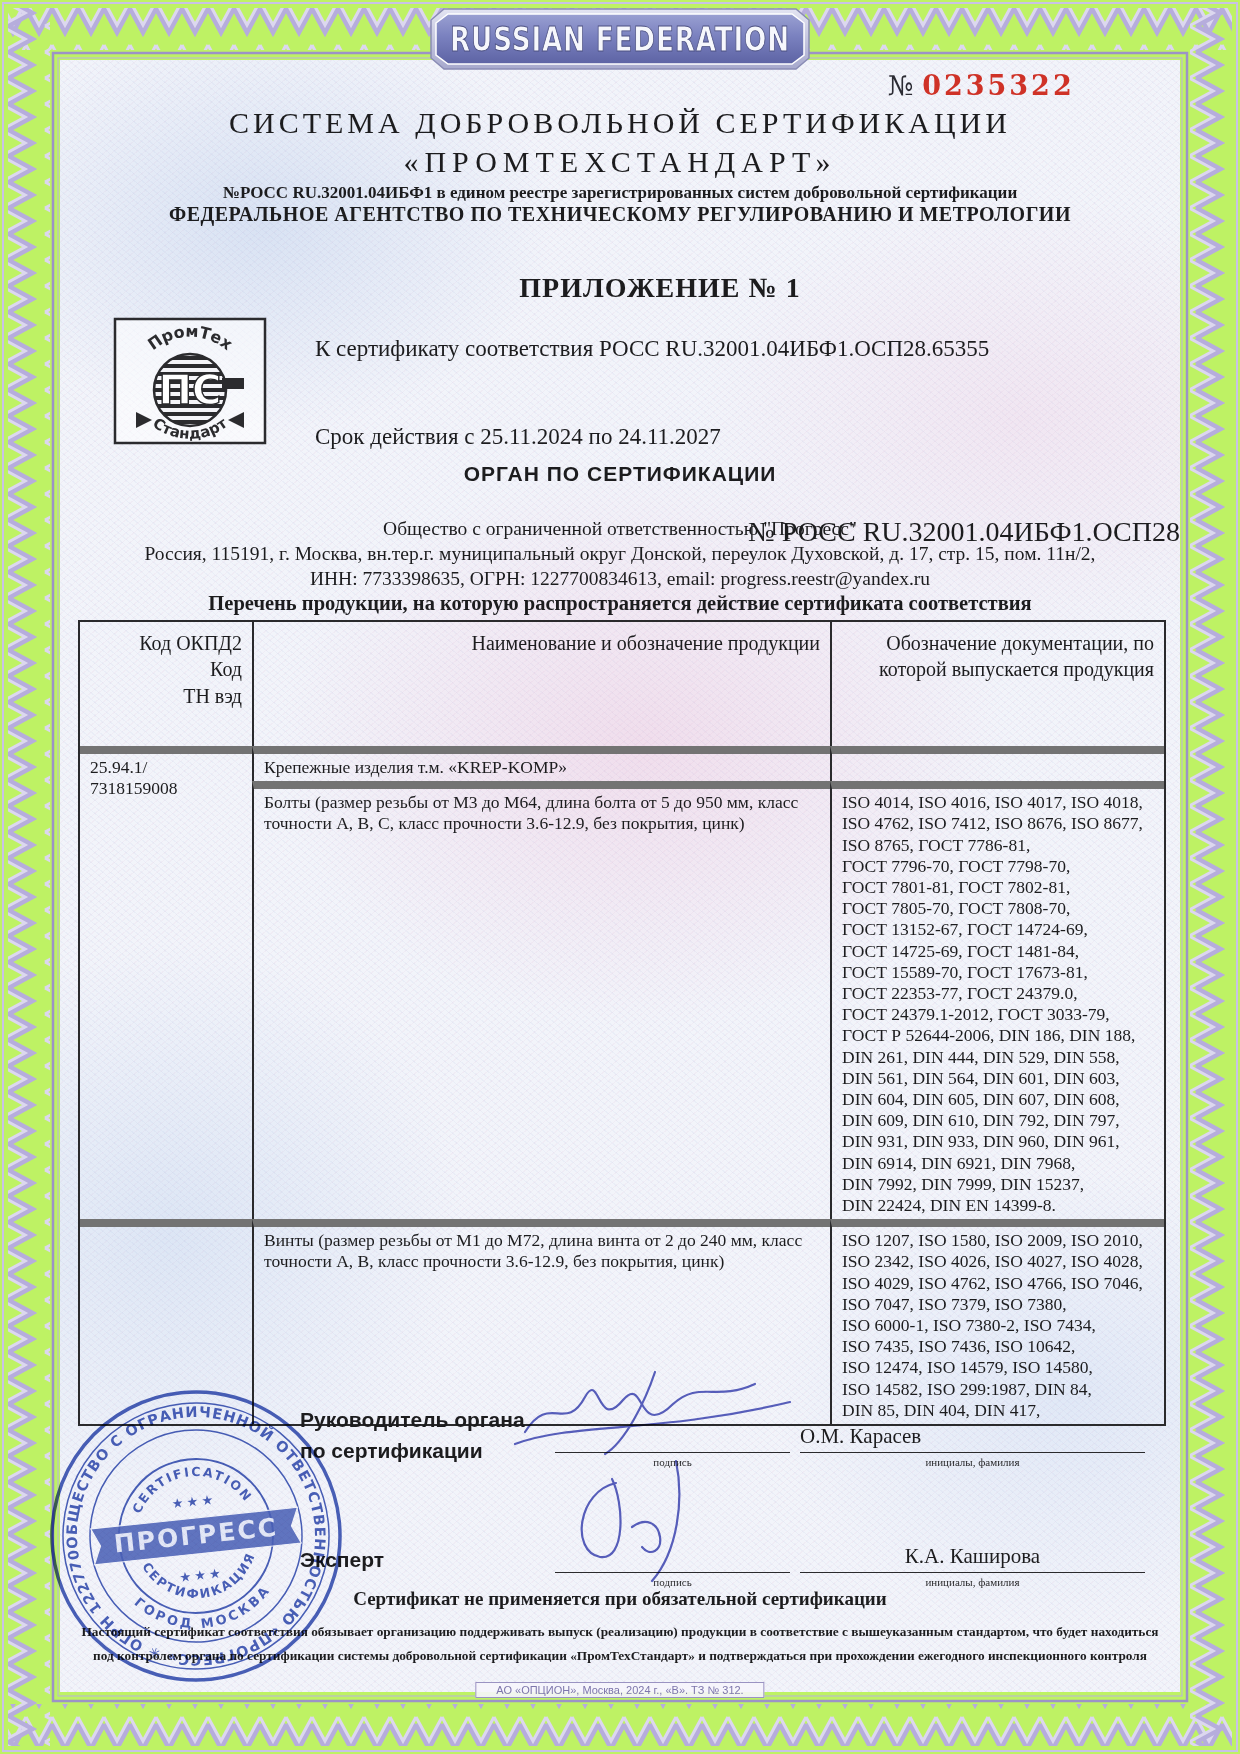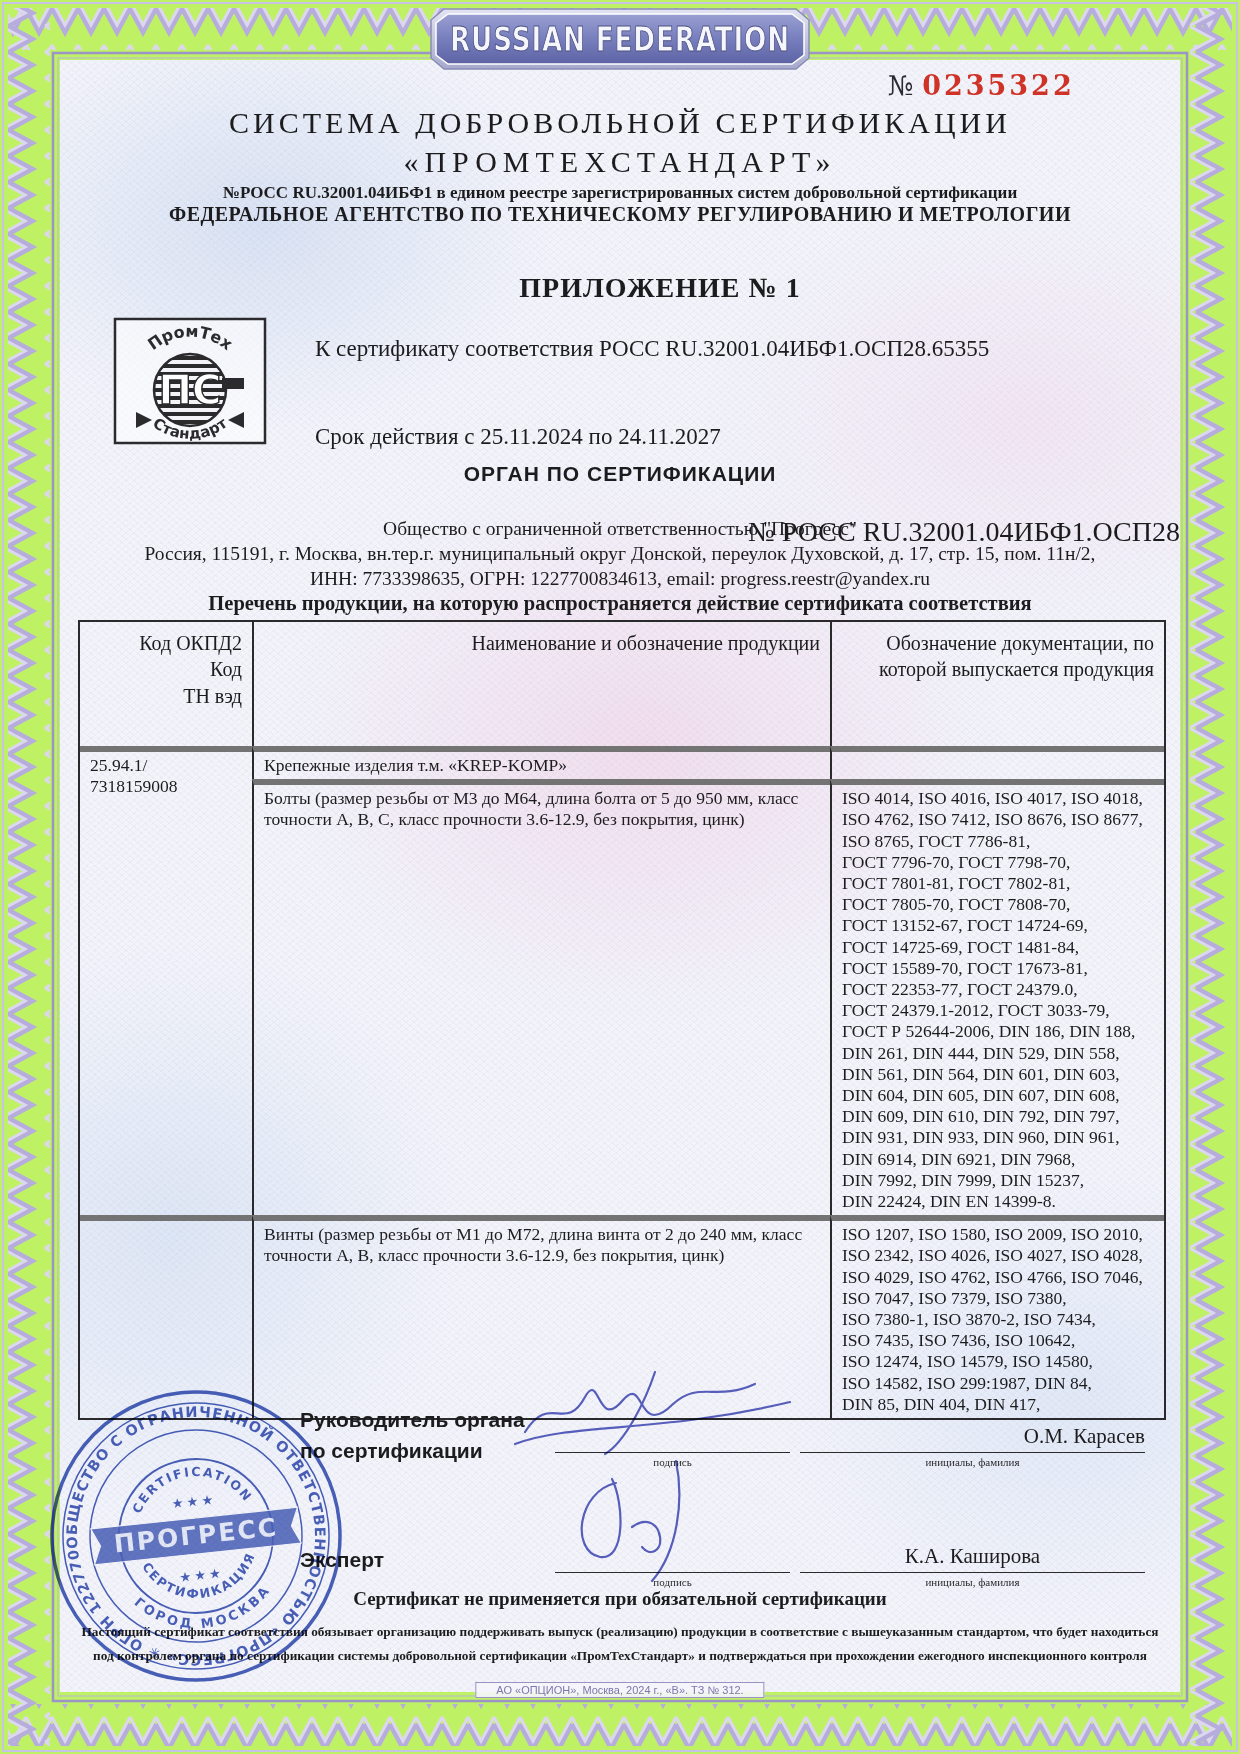"25.94.1/" .bt { border-top: 6px solid #737373 -> 8px solid #737373 }
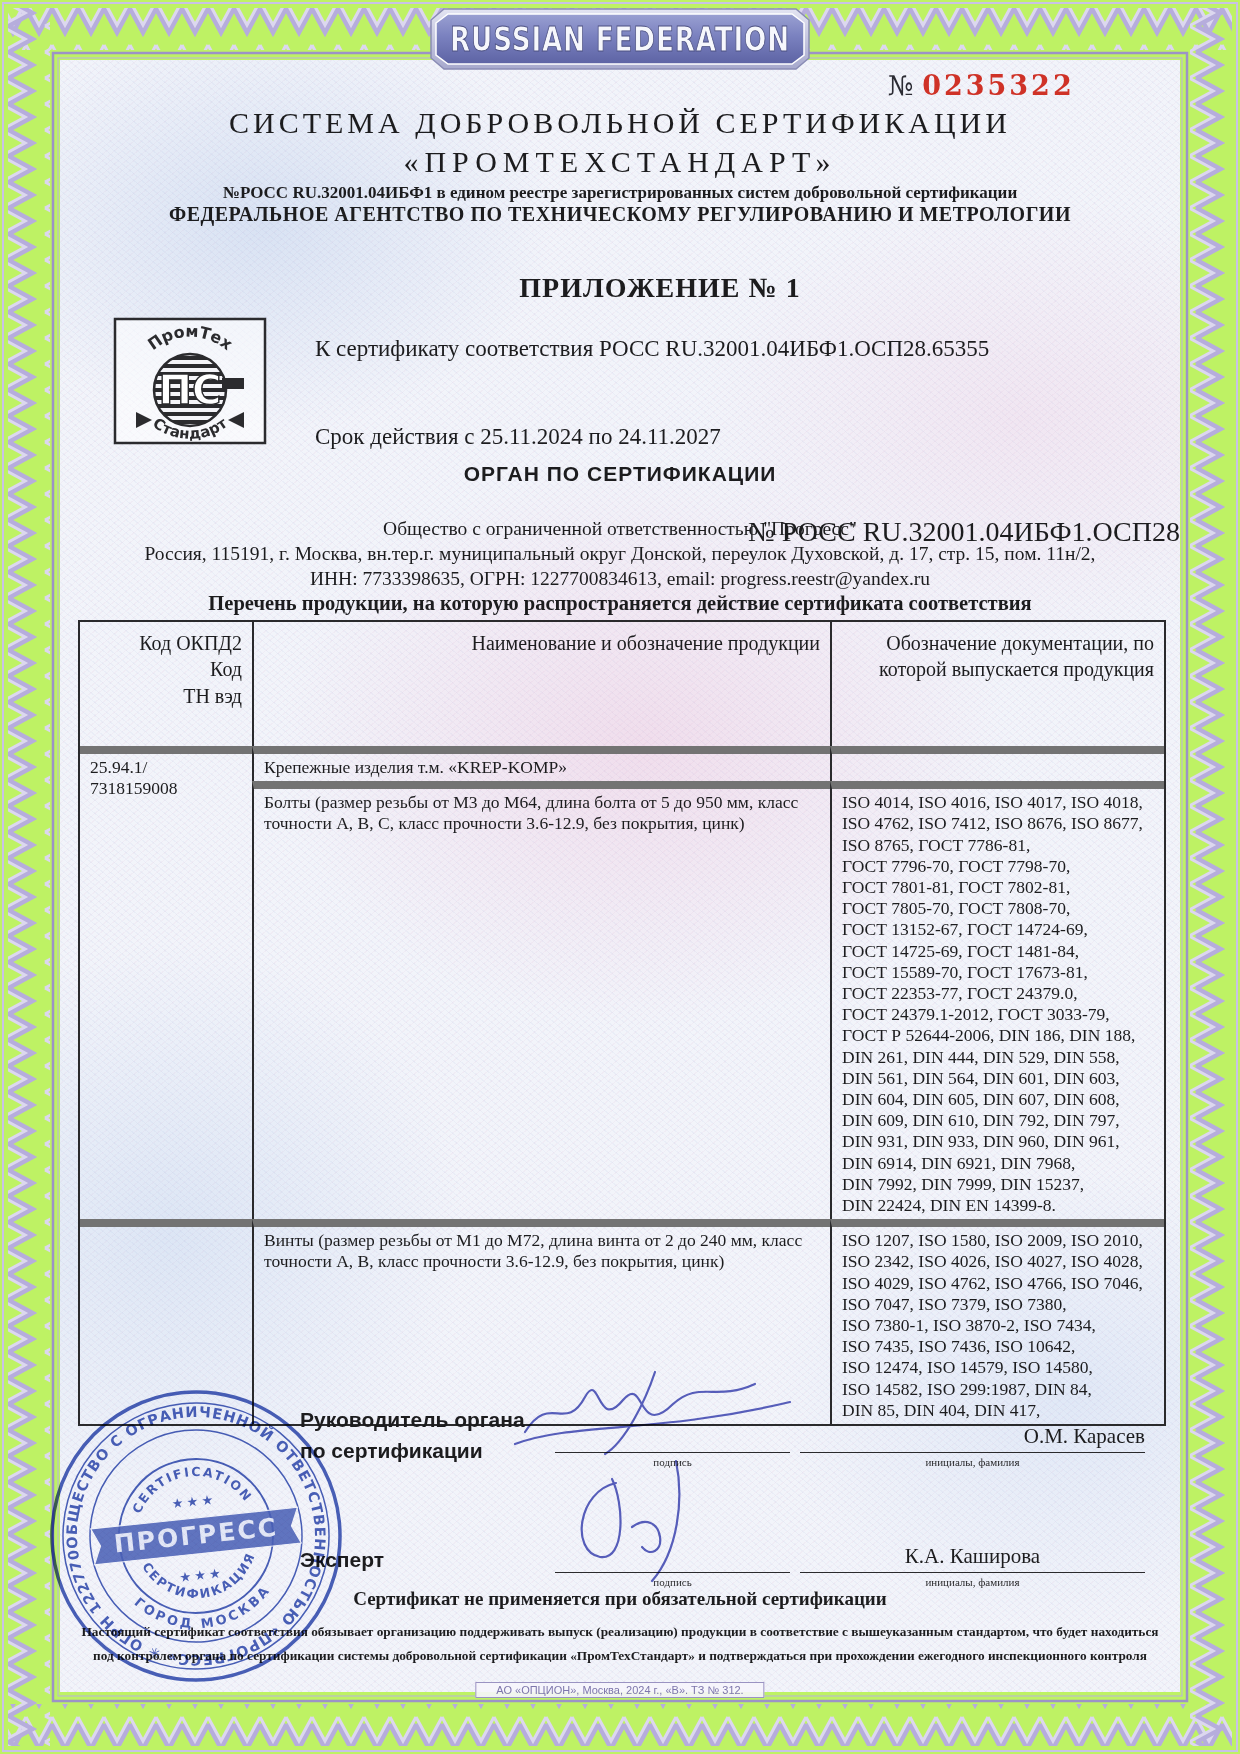"ISO 7380-1, ISO 3870-2, ISO" div { text: 7380-1, ISO 3870-2 -> 6000-1, ISO 7380-2 }
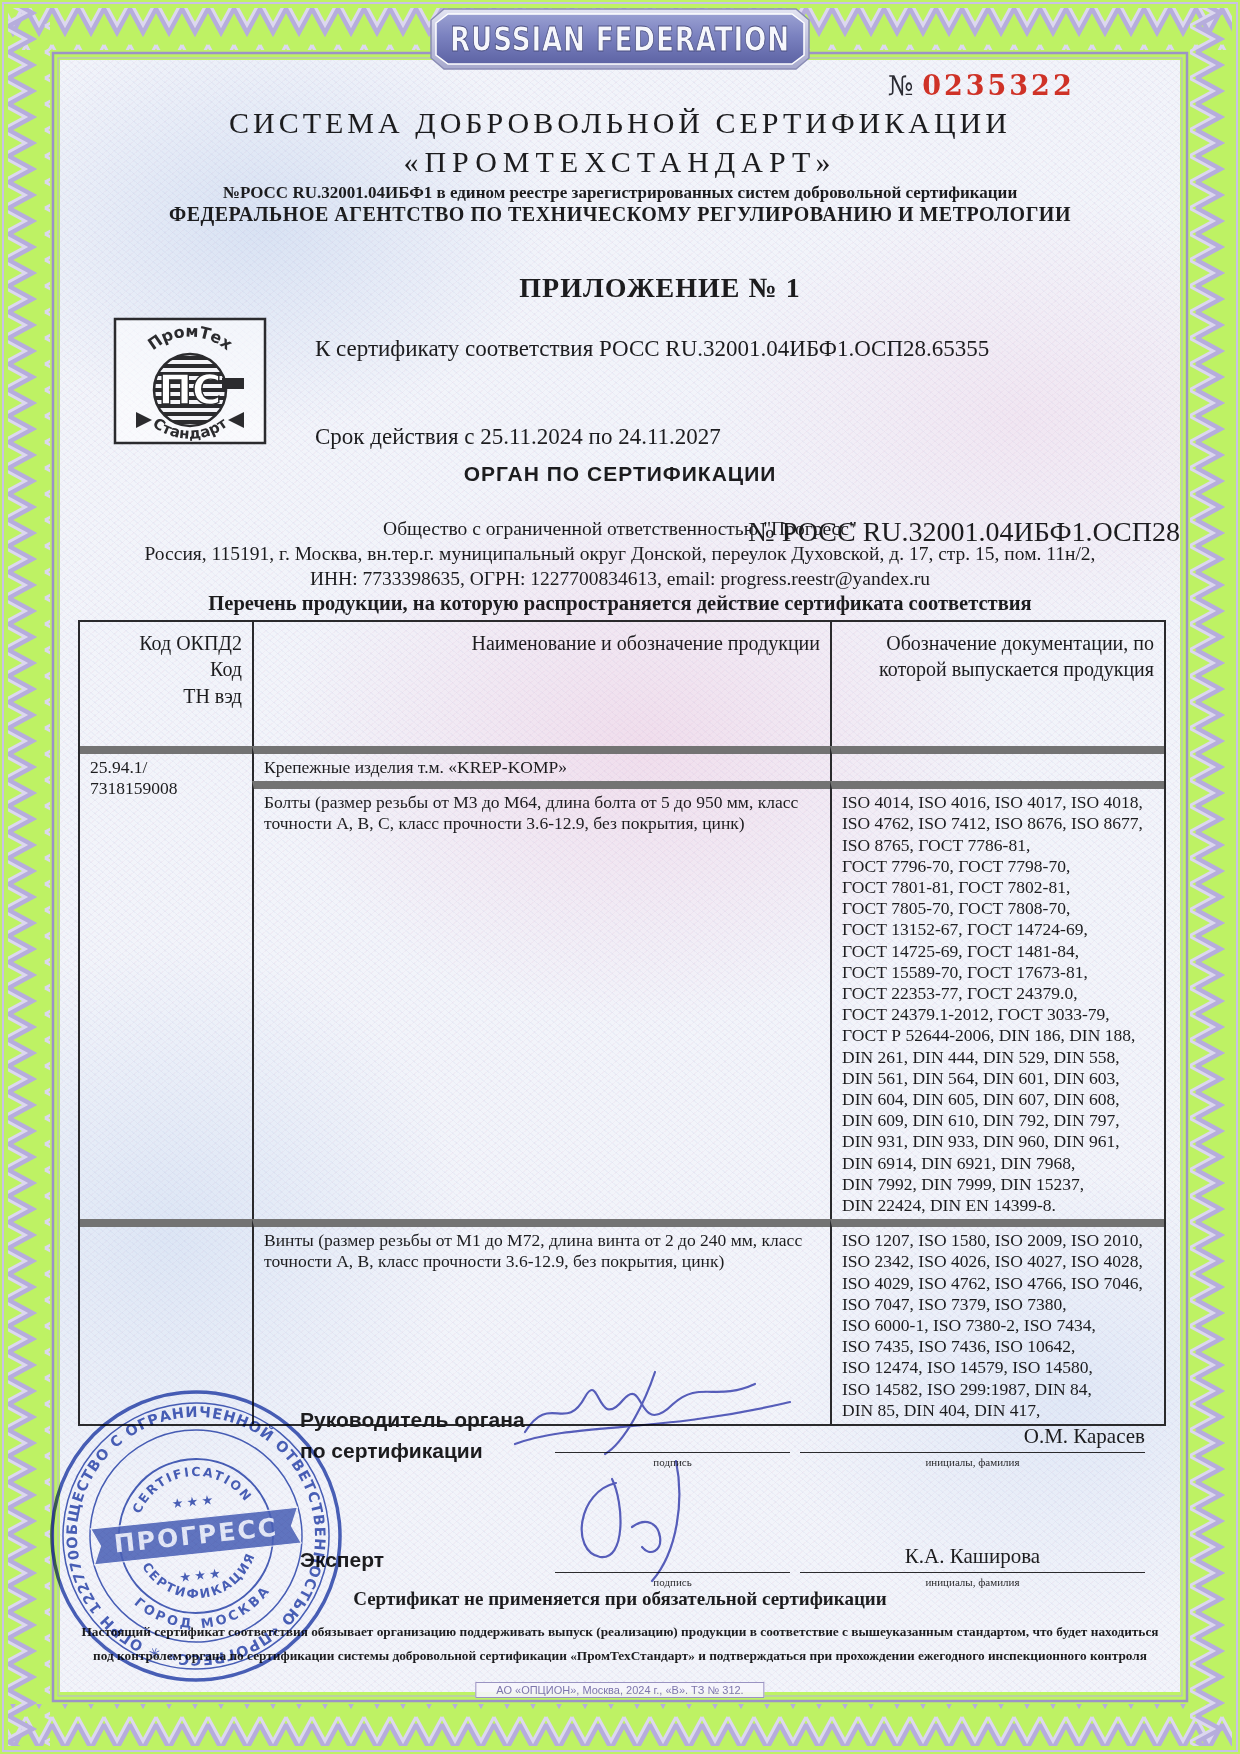"О.М. Карасев" .name1 { text-align: right -> left }
